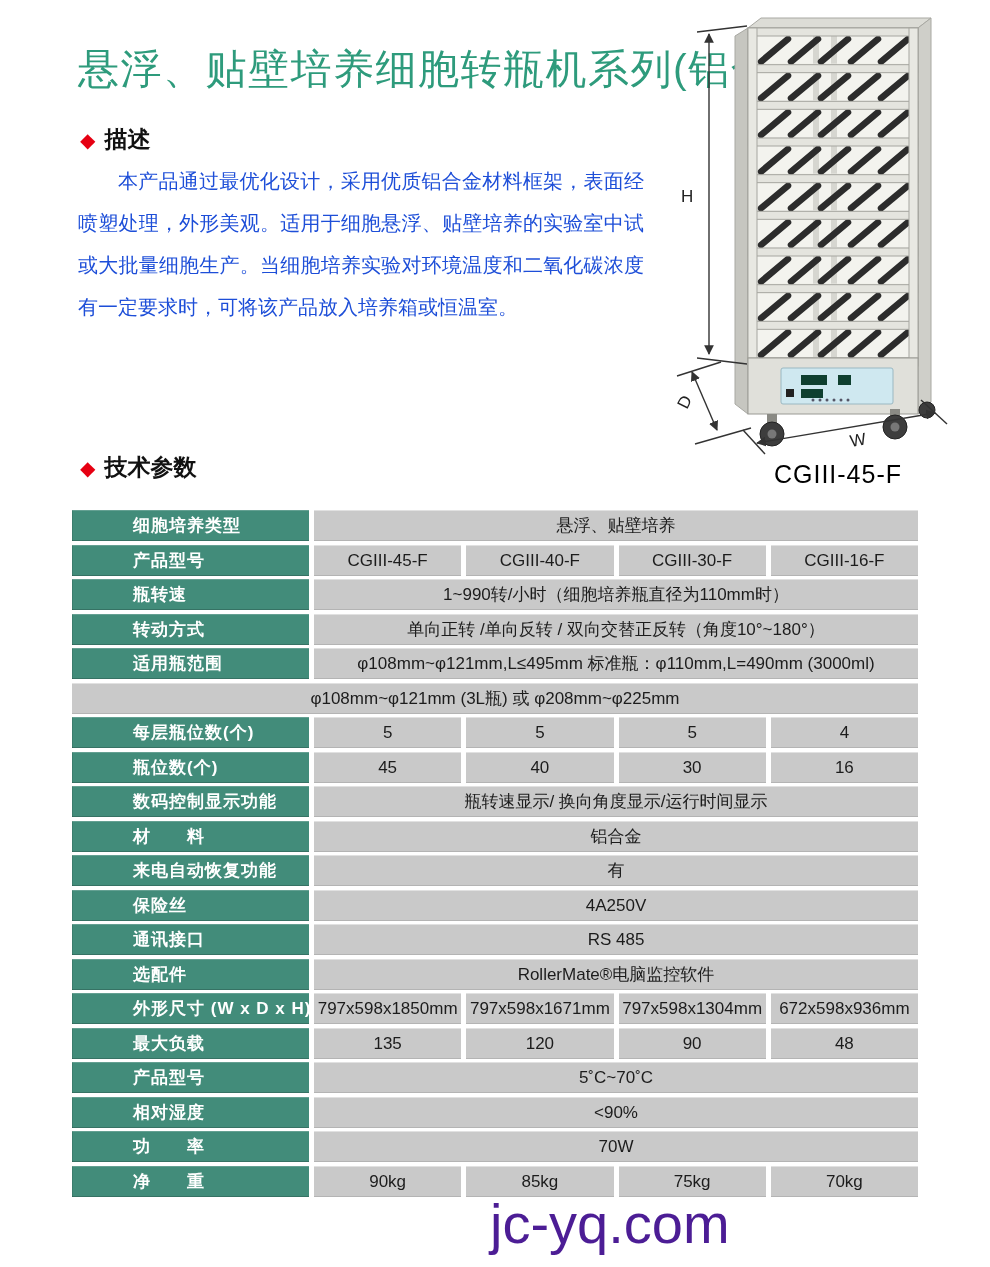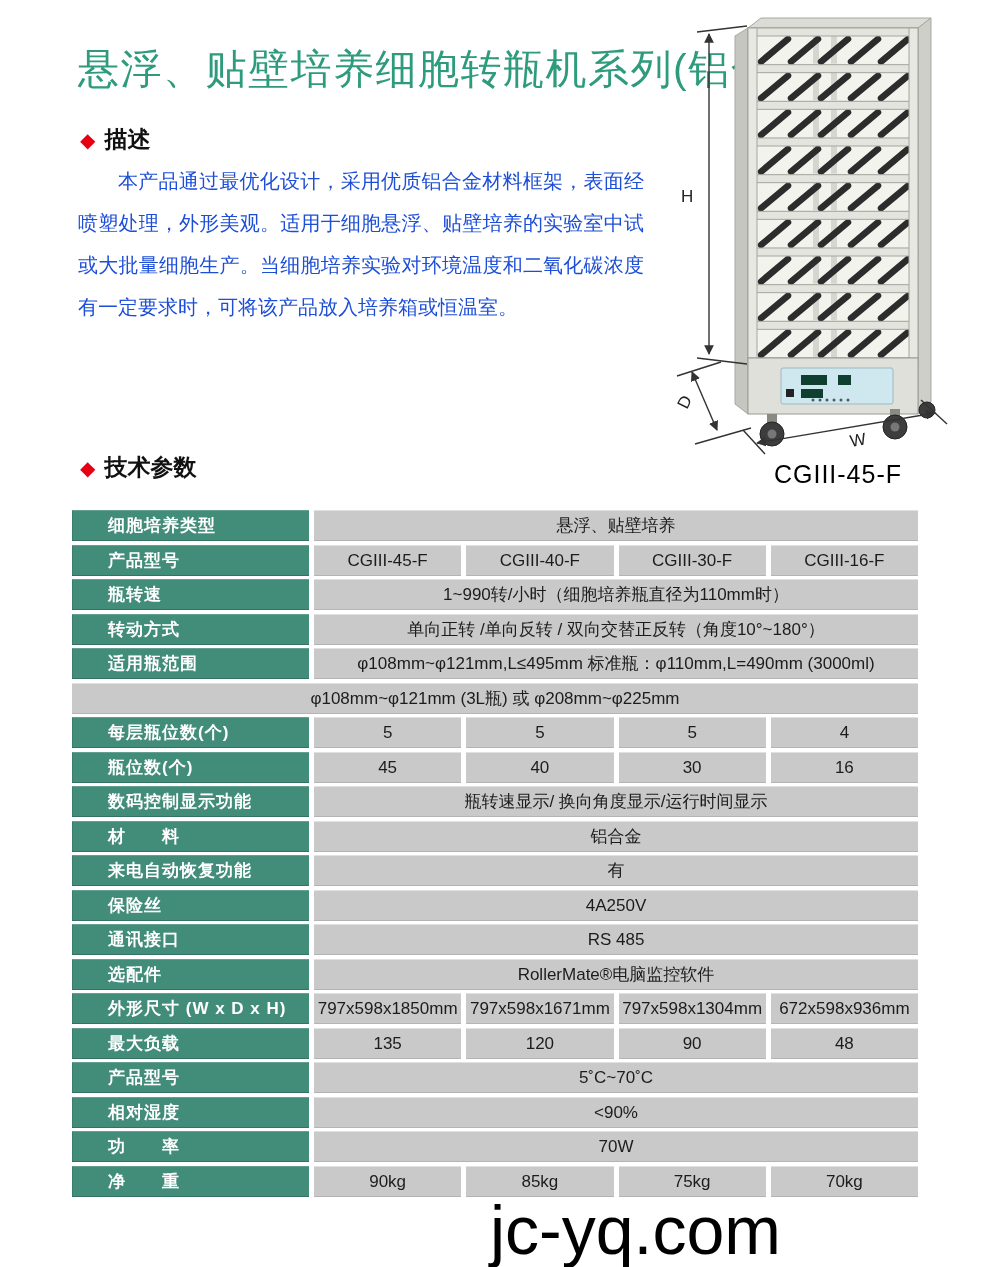"细胞培养类型" .spec-label { padding-left: 36px -> 61px }
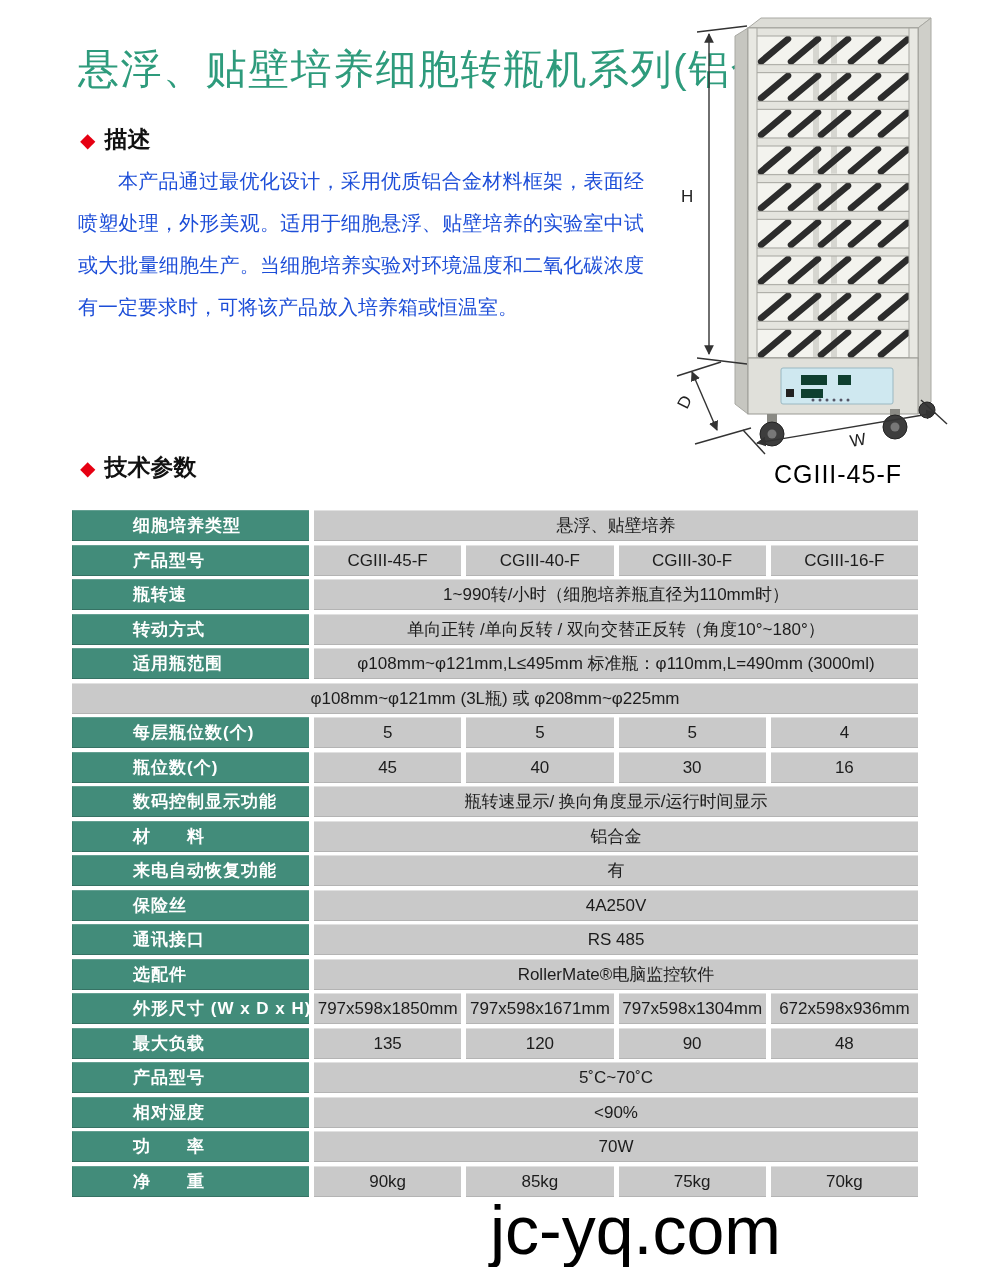"jc-yq.com" .watermark { color: #000000 -> #4c1d95; font-size: 68px -> 56px }
